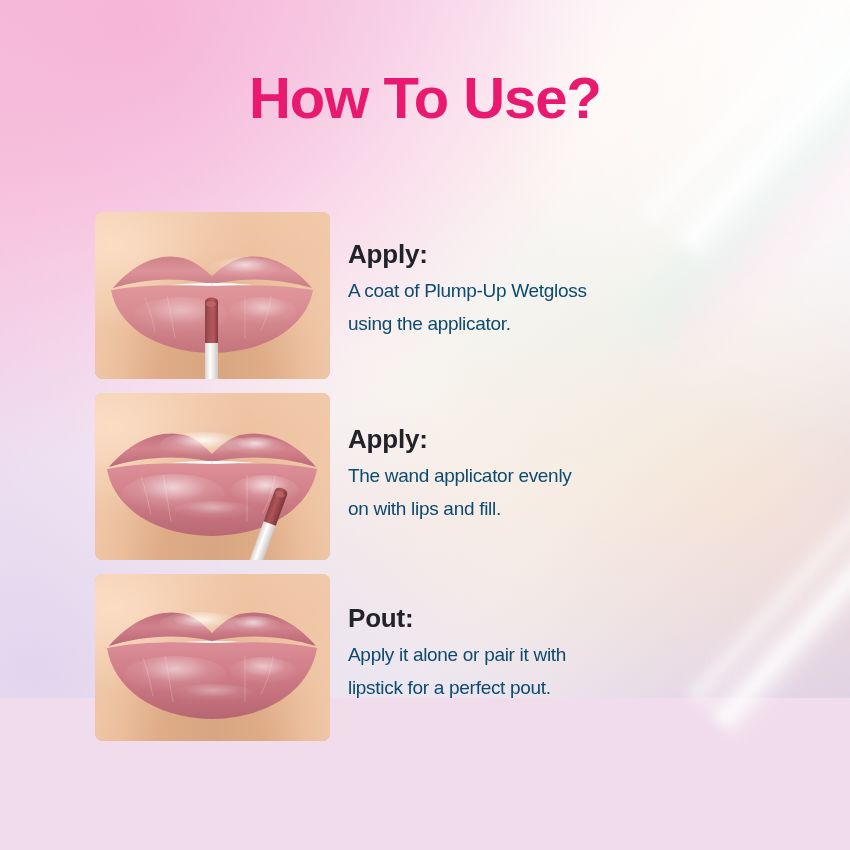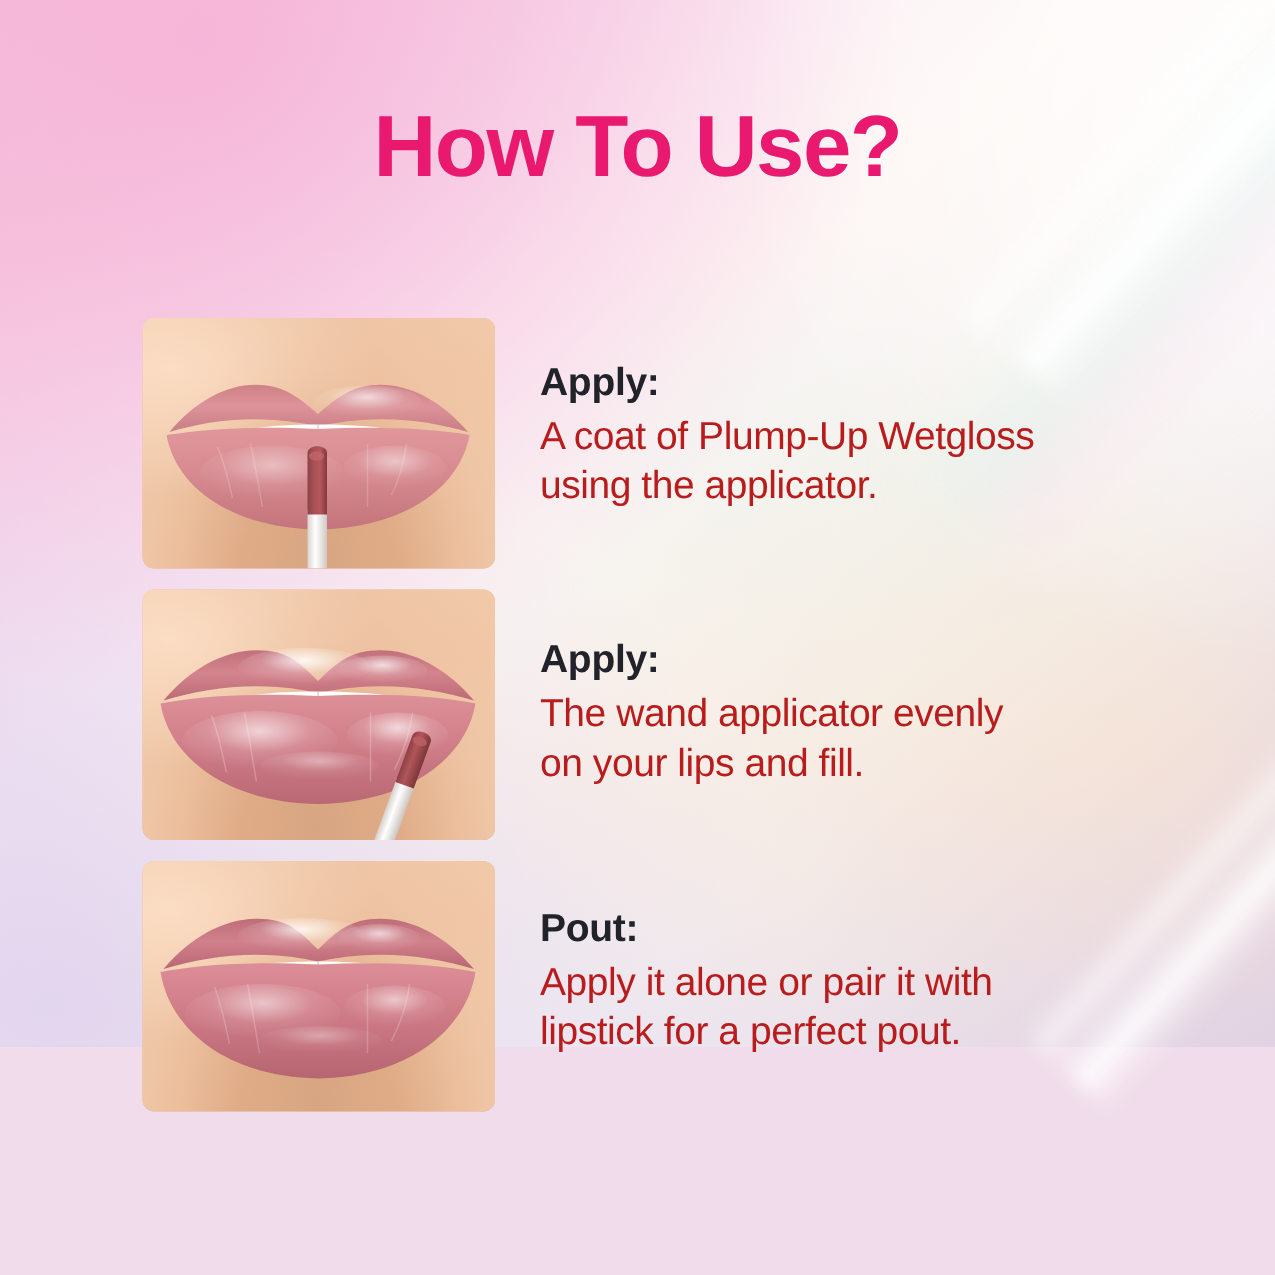"Apply:" .step-text { margin-left: 30px -> 18px }
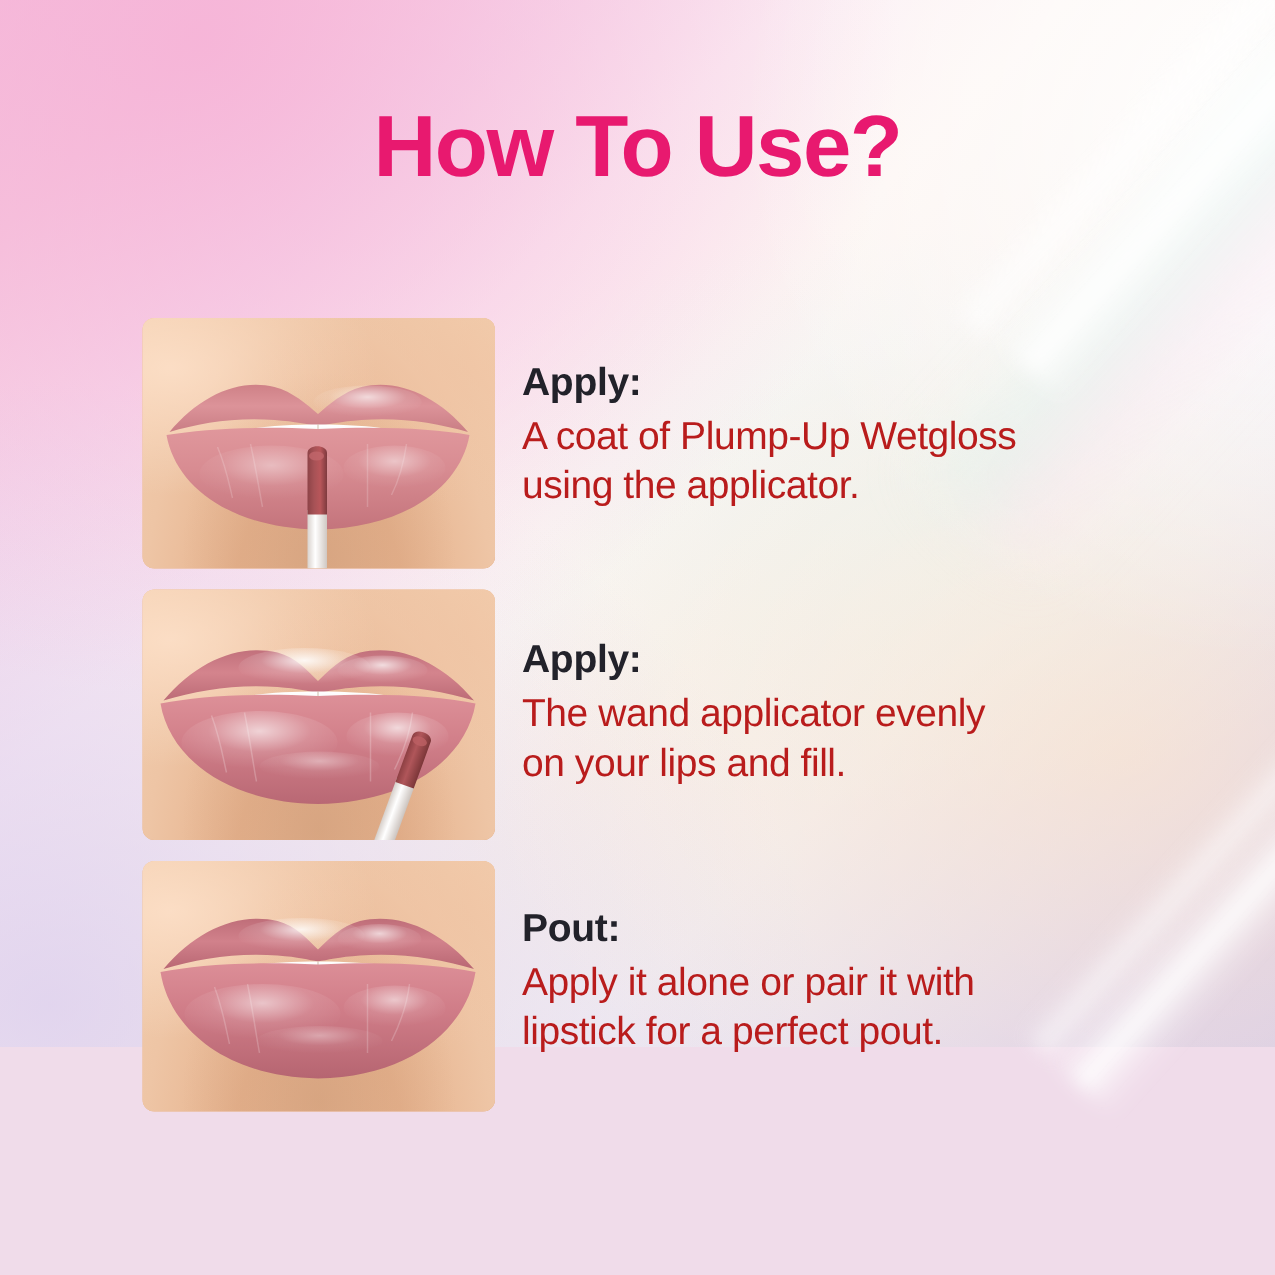"A coat of Plump-Up Wetgloss" .step-body { color: #b91c1c -> #0c4a6e; font-size: 26px -> 19px }
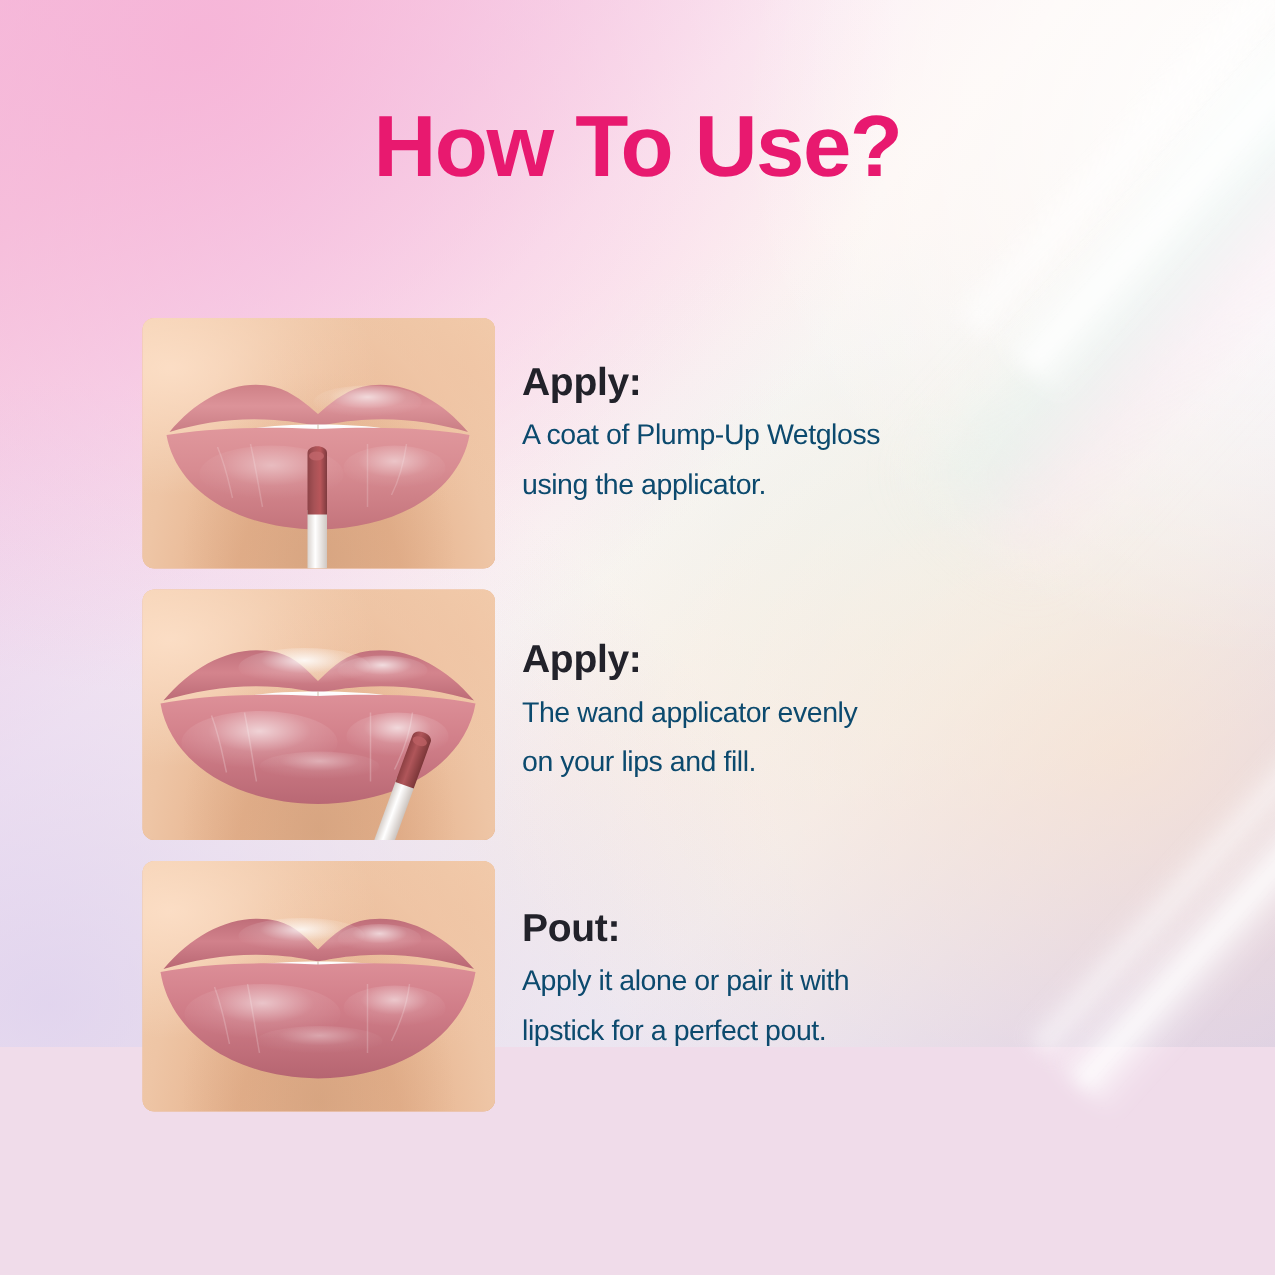"The wand applicator evenly" div.step-body { text: your -> with }
